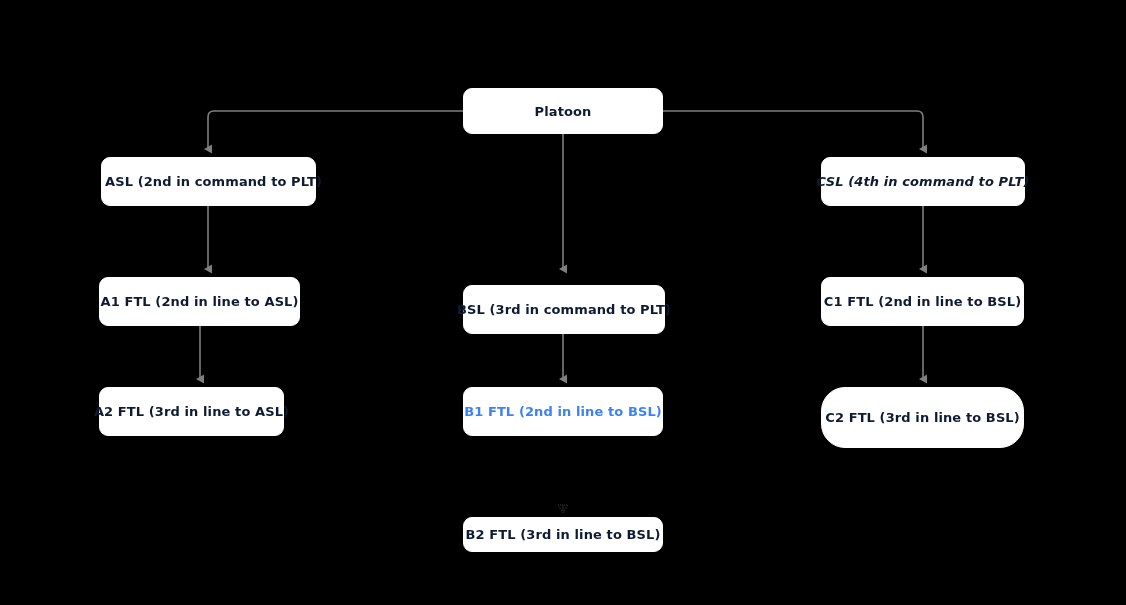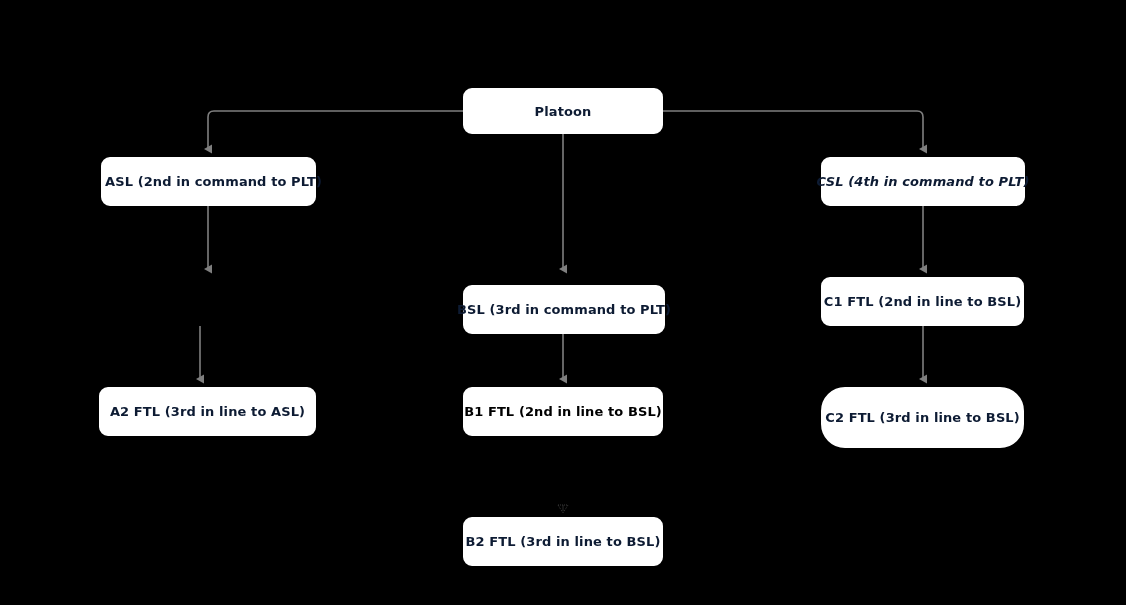"Platoon" .node { border: 3px solid #14532d -> 1px solid #14532d }
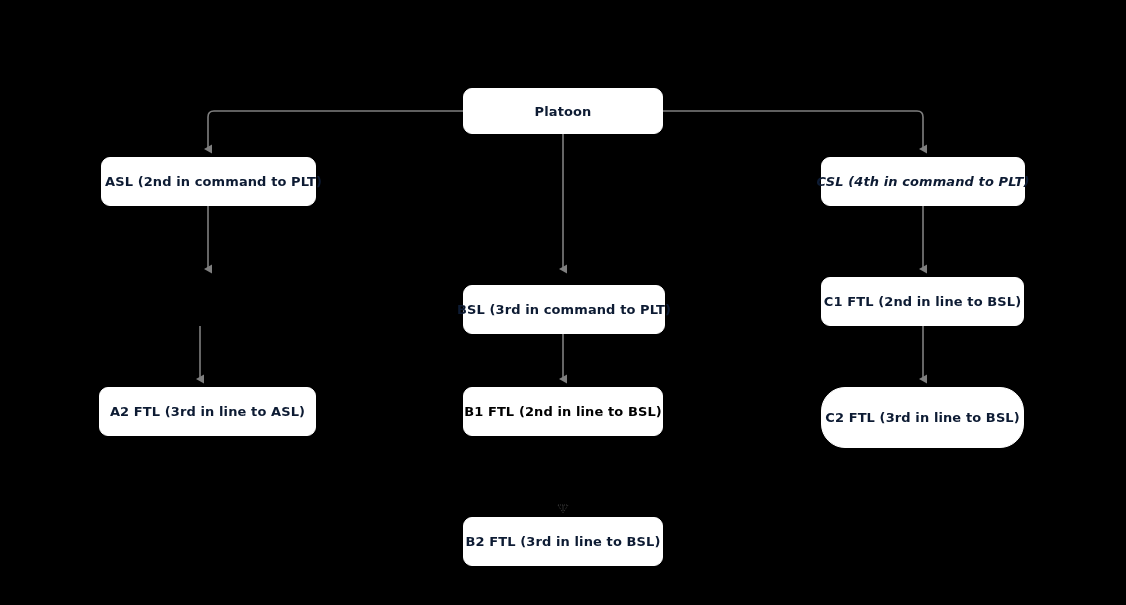"A1 FTL (2nd in line" div.node { html: none -> <div> <span>A1 FTL (2nd in line to ASL)</span> </div> }
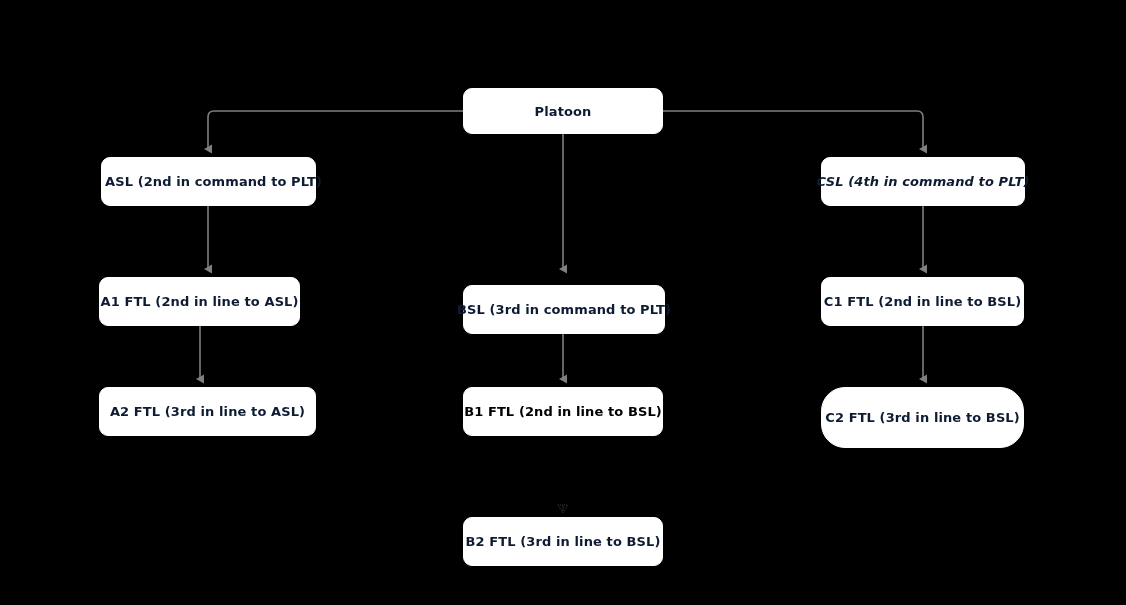"A2 FTL (3rd in line" div.node { width: 217px -> 185px }
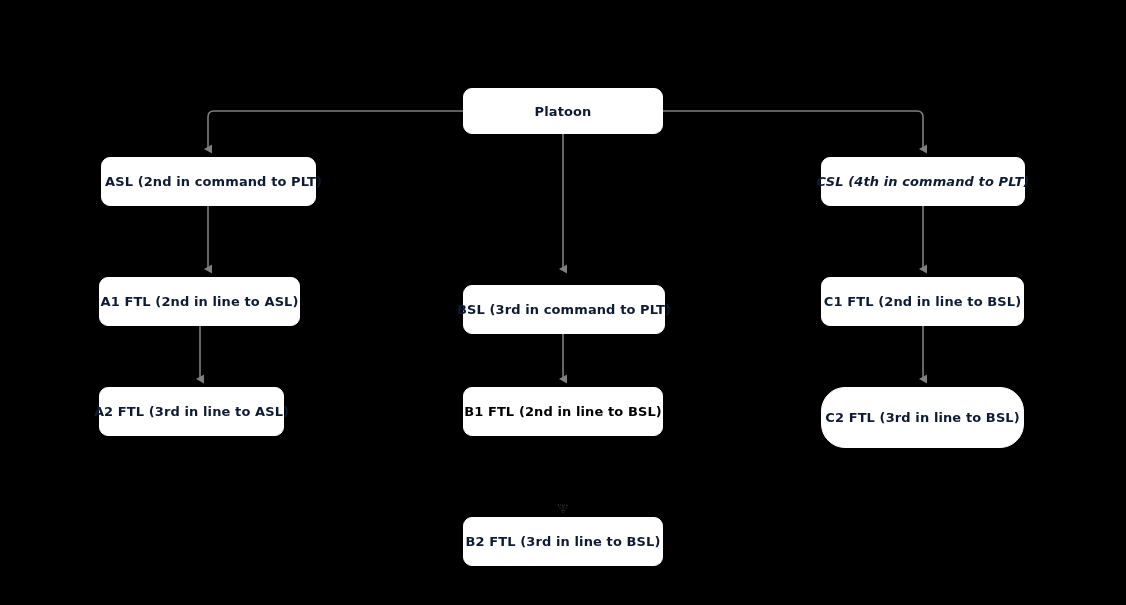"B1 FTL (2nd in line" div.node { color: #000000 -> #3b82f6 }
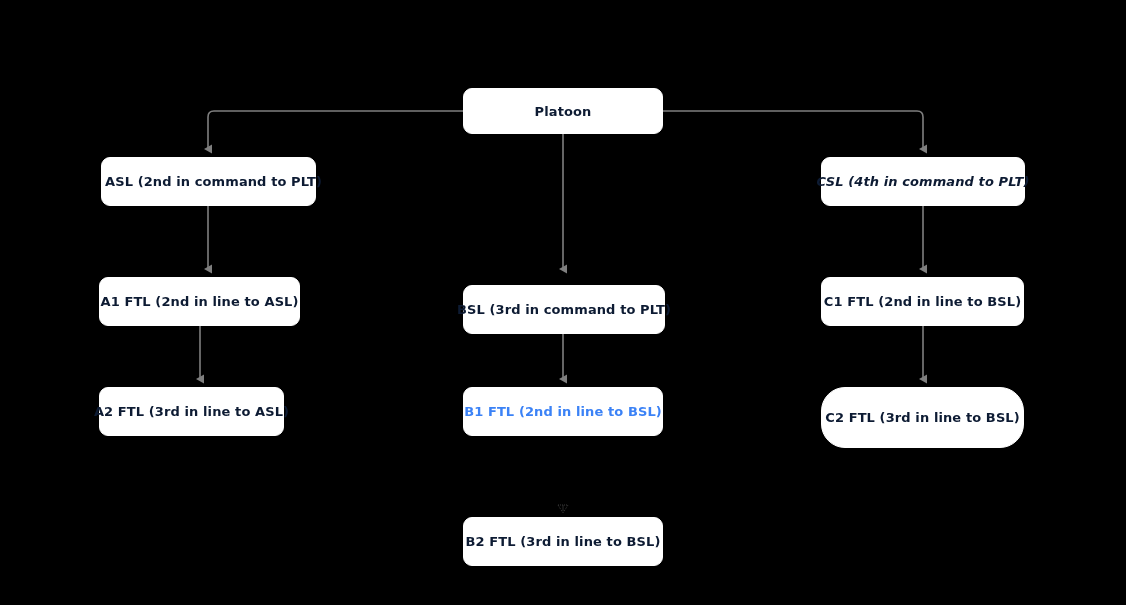"B2 FTL (3rd in line" div.node { height: 49px -> 35px }
